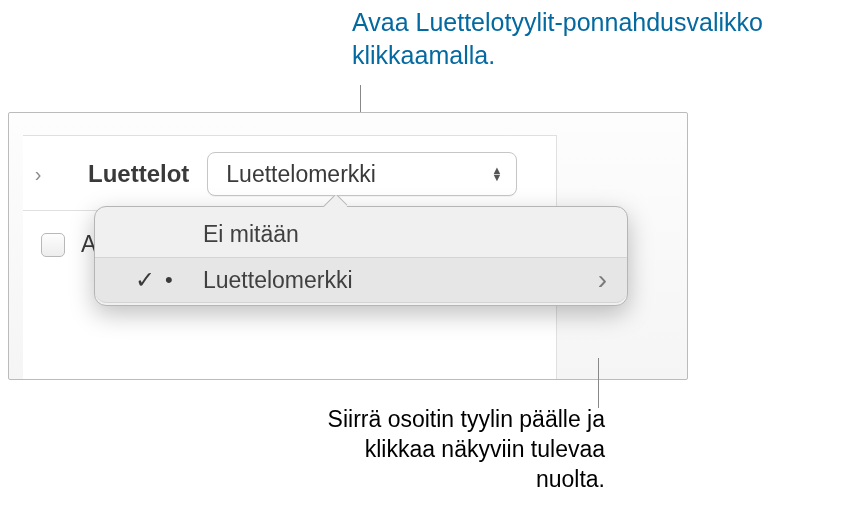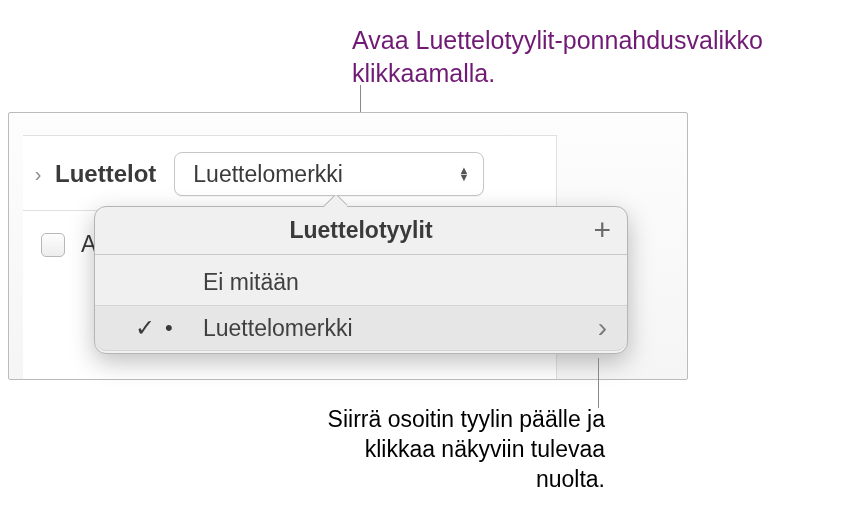"Avaa Luettelotyylit-ponnahdusvalikko" .callout-top { color: #701a75 -> #0369a1; top: 24px -> 6px }
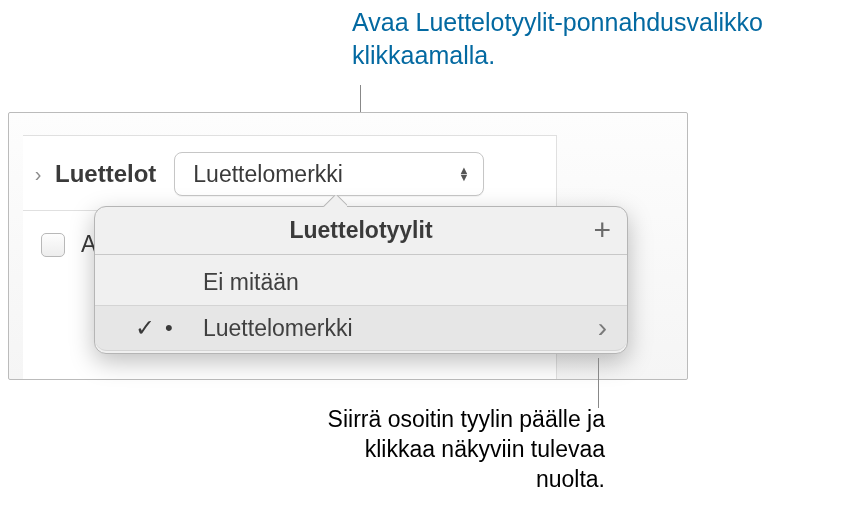"Luettelot" .row-label { margin-left: none -> 33px }
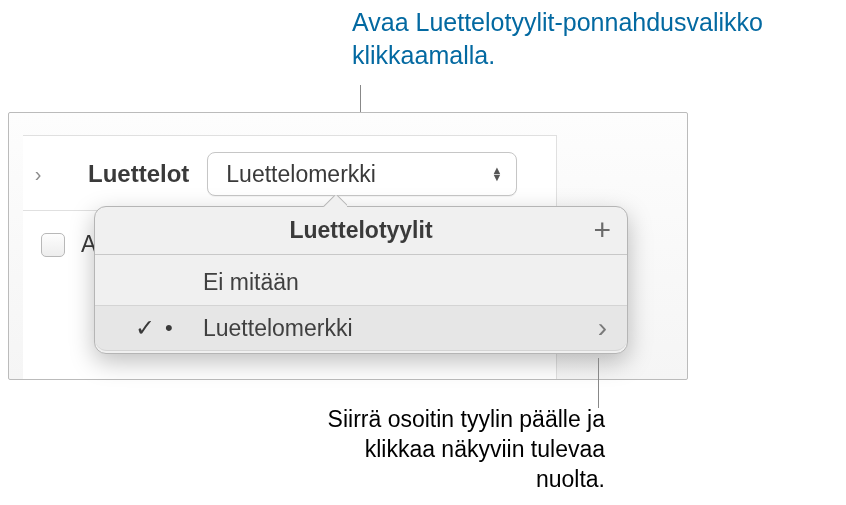"Luettelotyylit" div.popover-header { html: <div> <span>Luettelotyylit</span> <span>+</span> </div> -> none }
